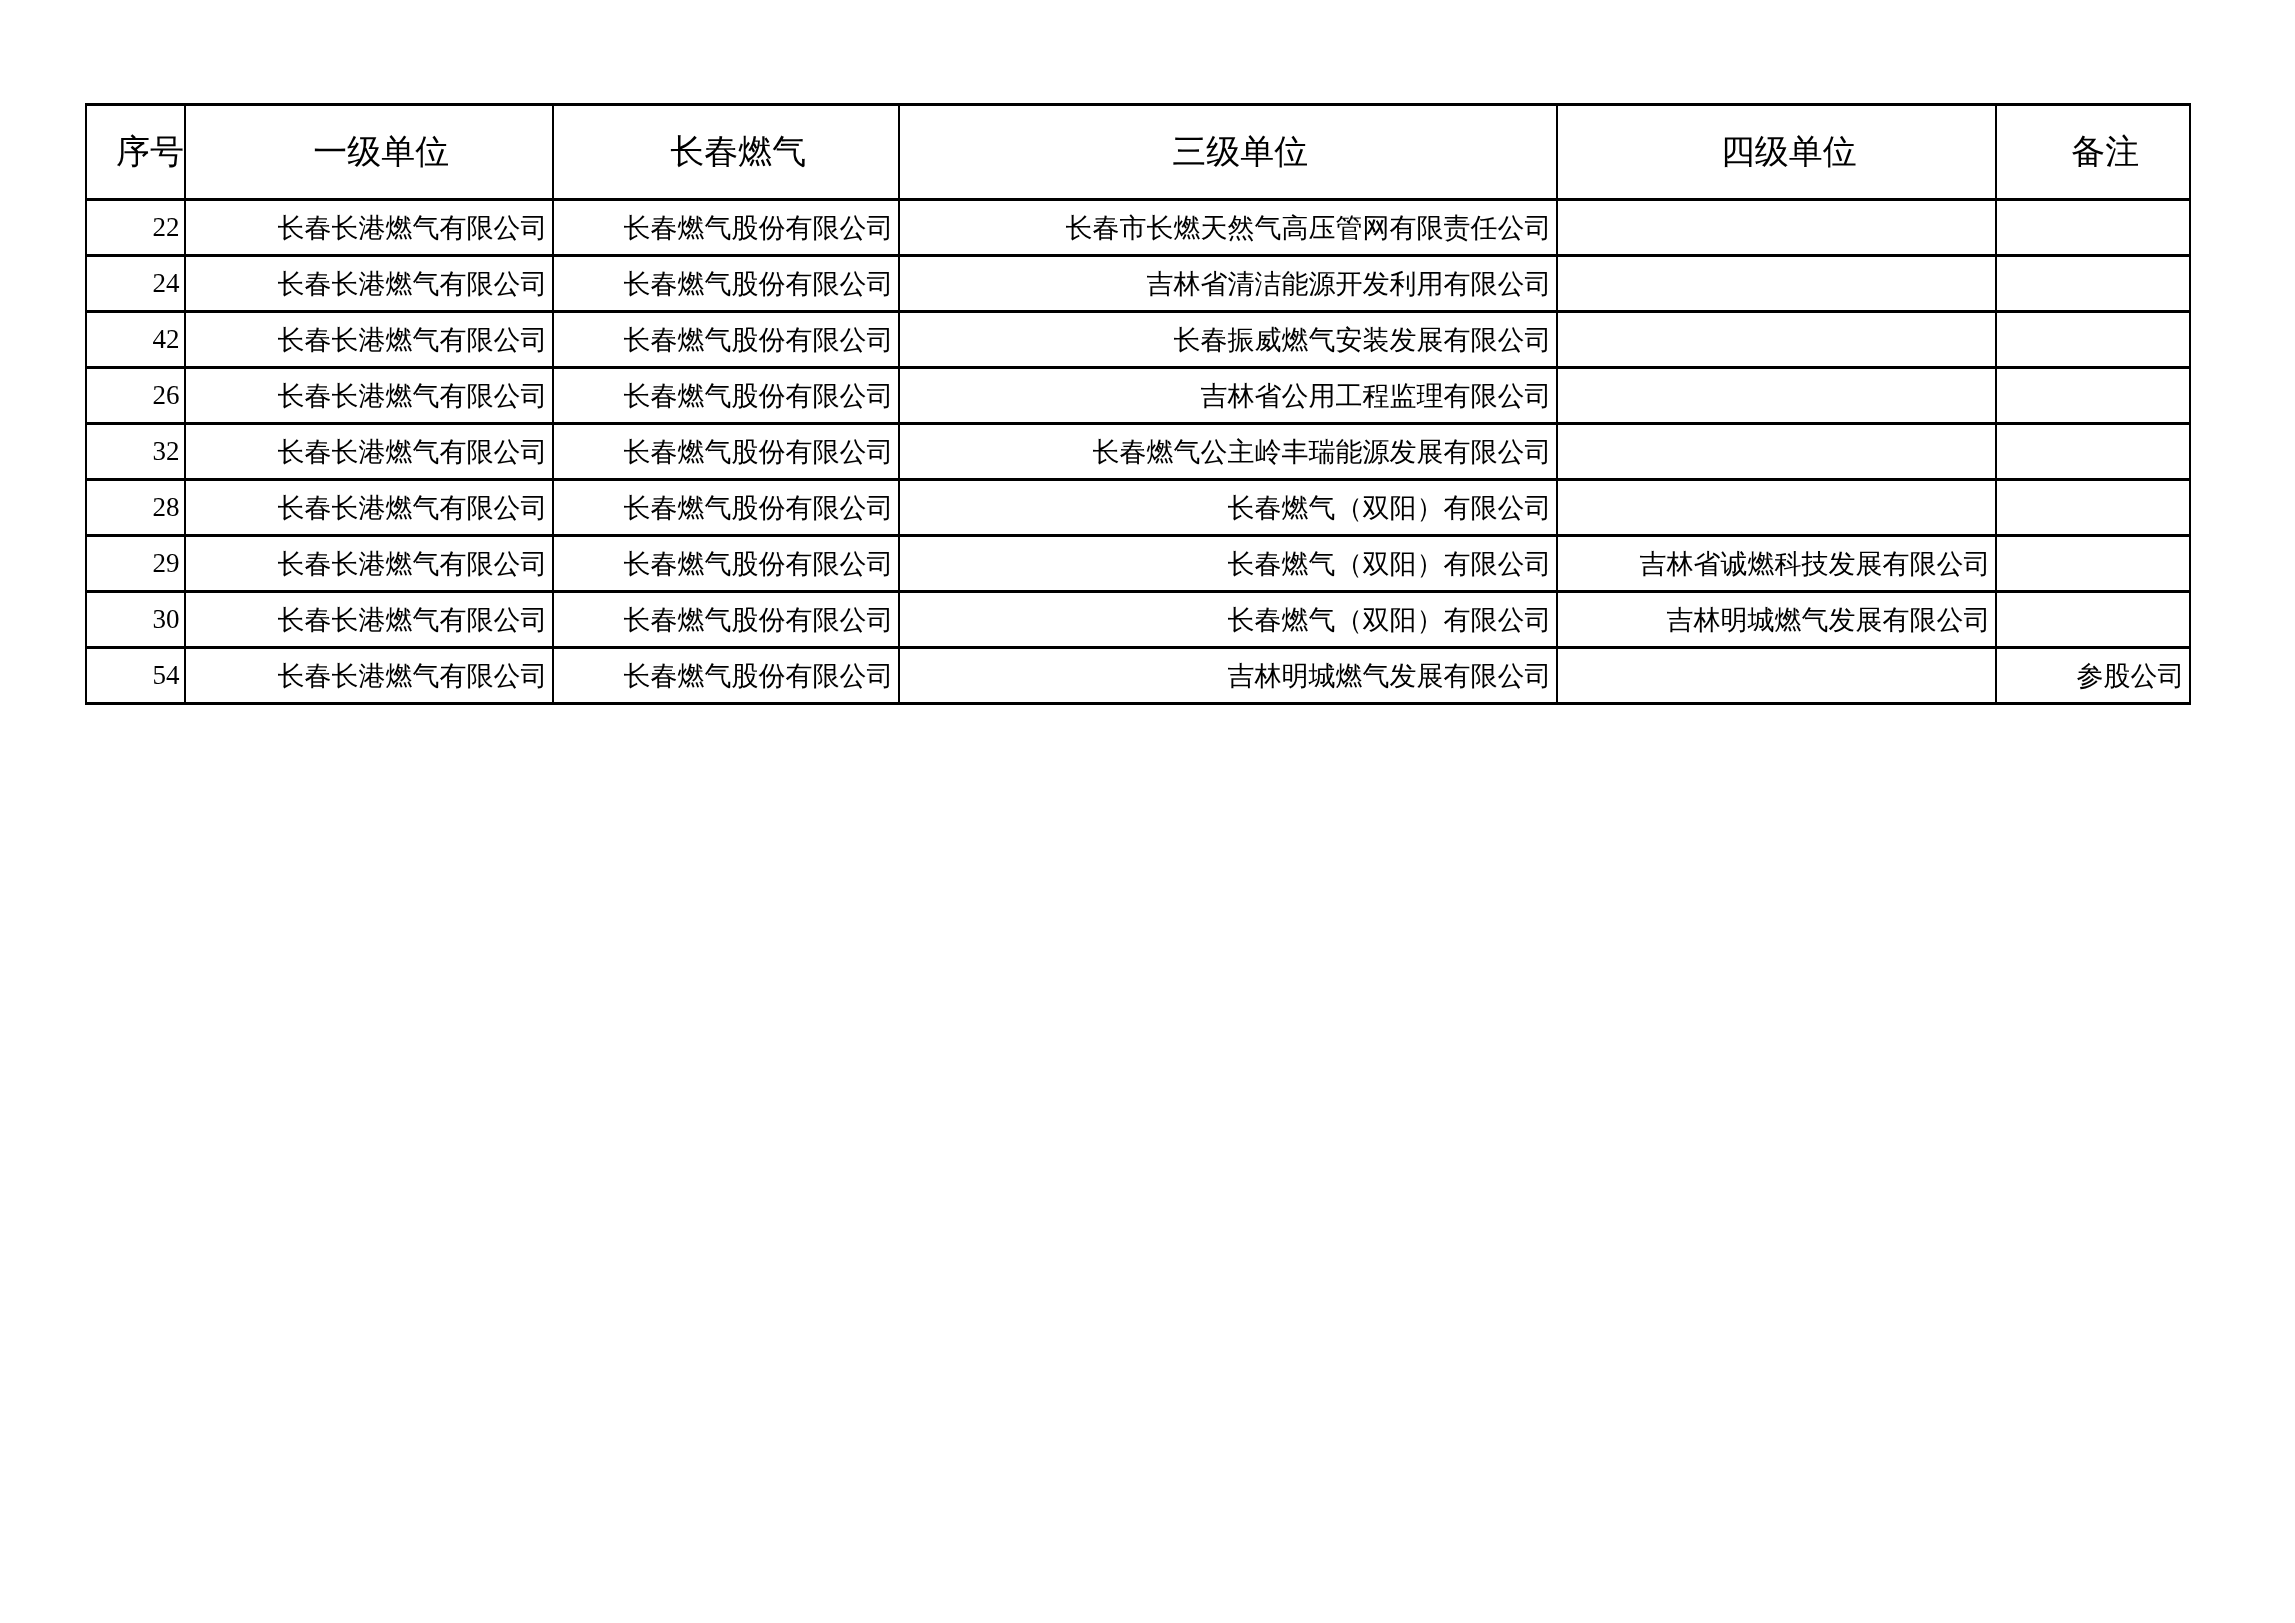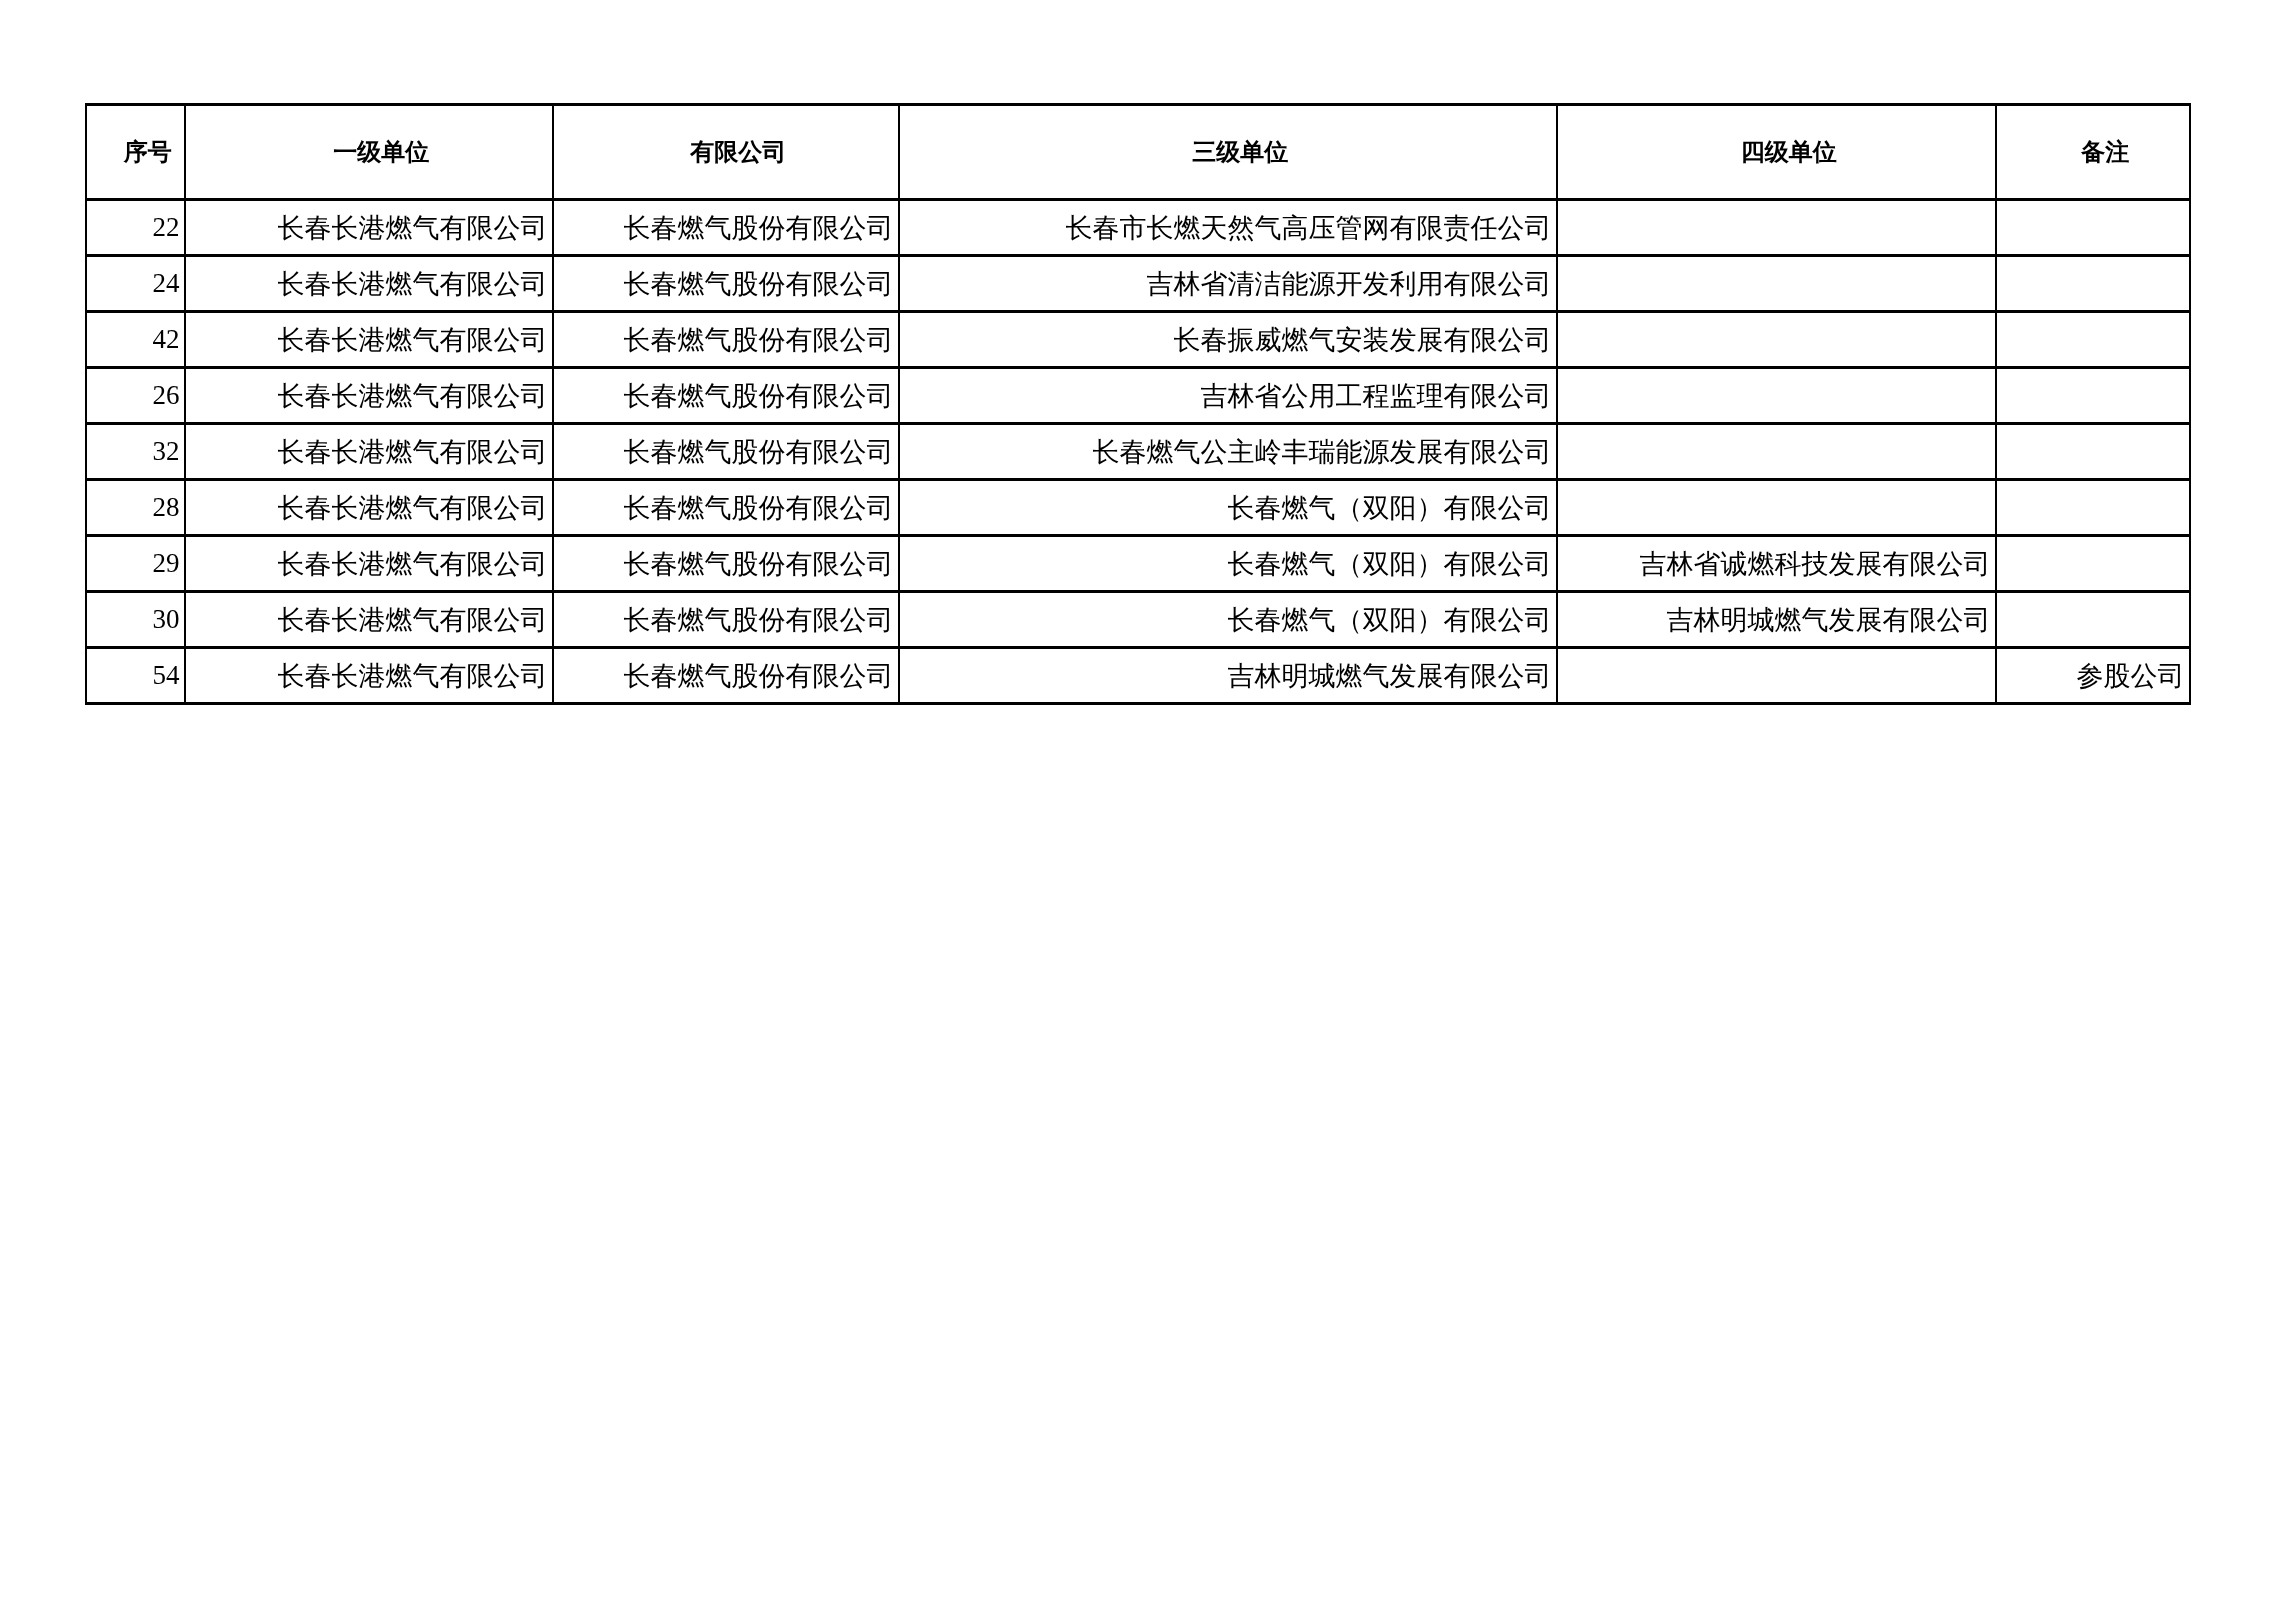"序号" .org-table th { font-size: 24px -> 34px; font-weight: bold -> normal }
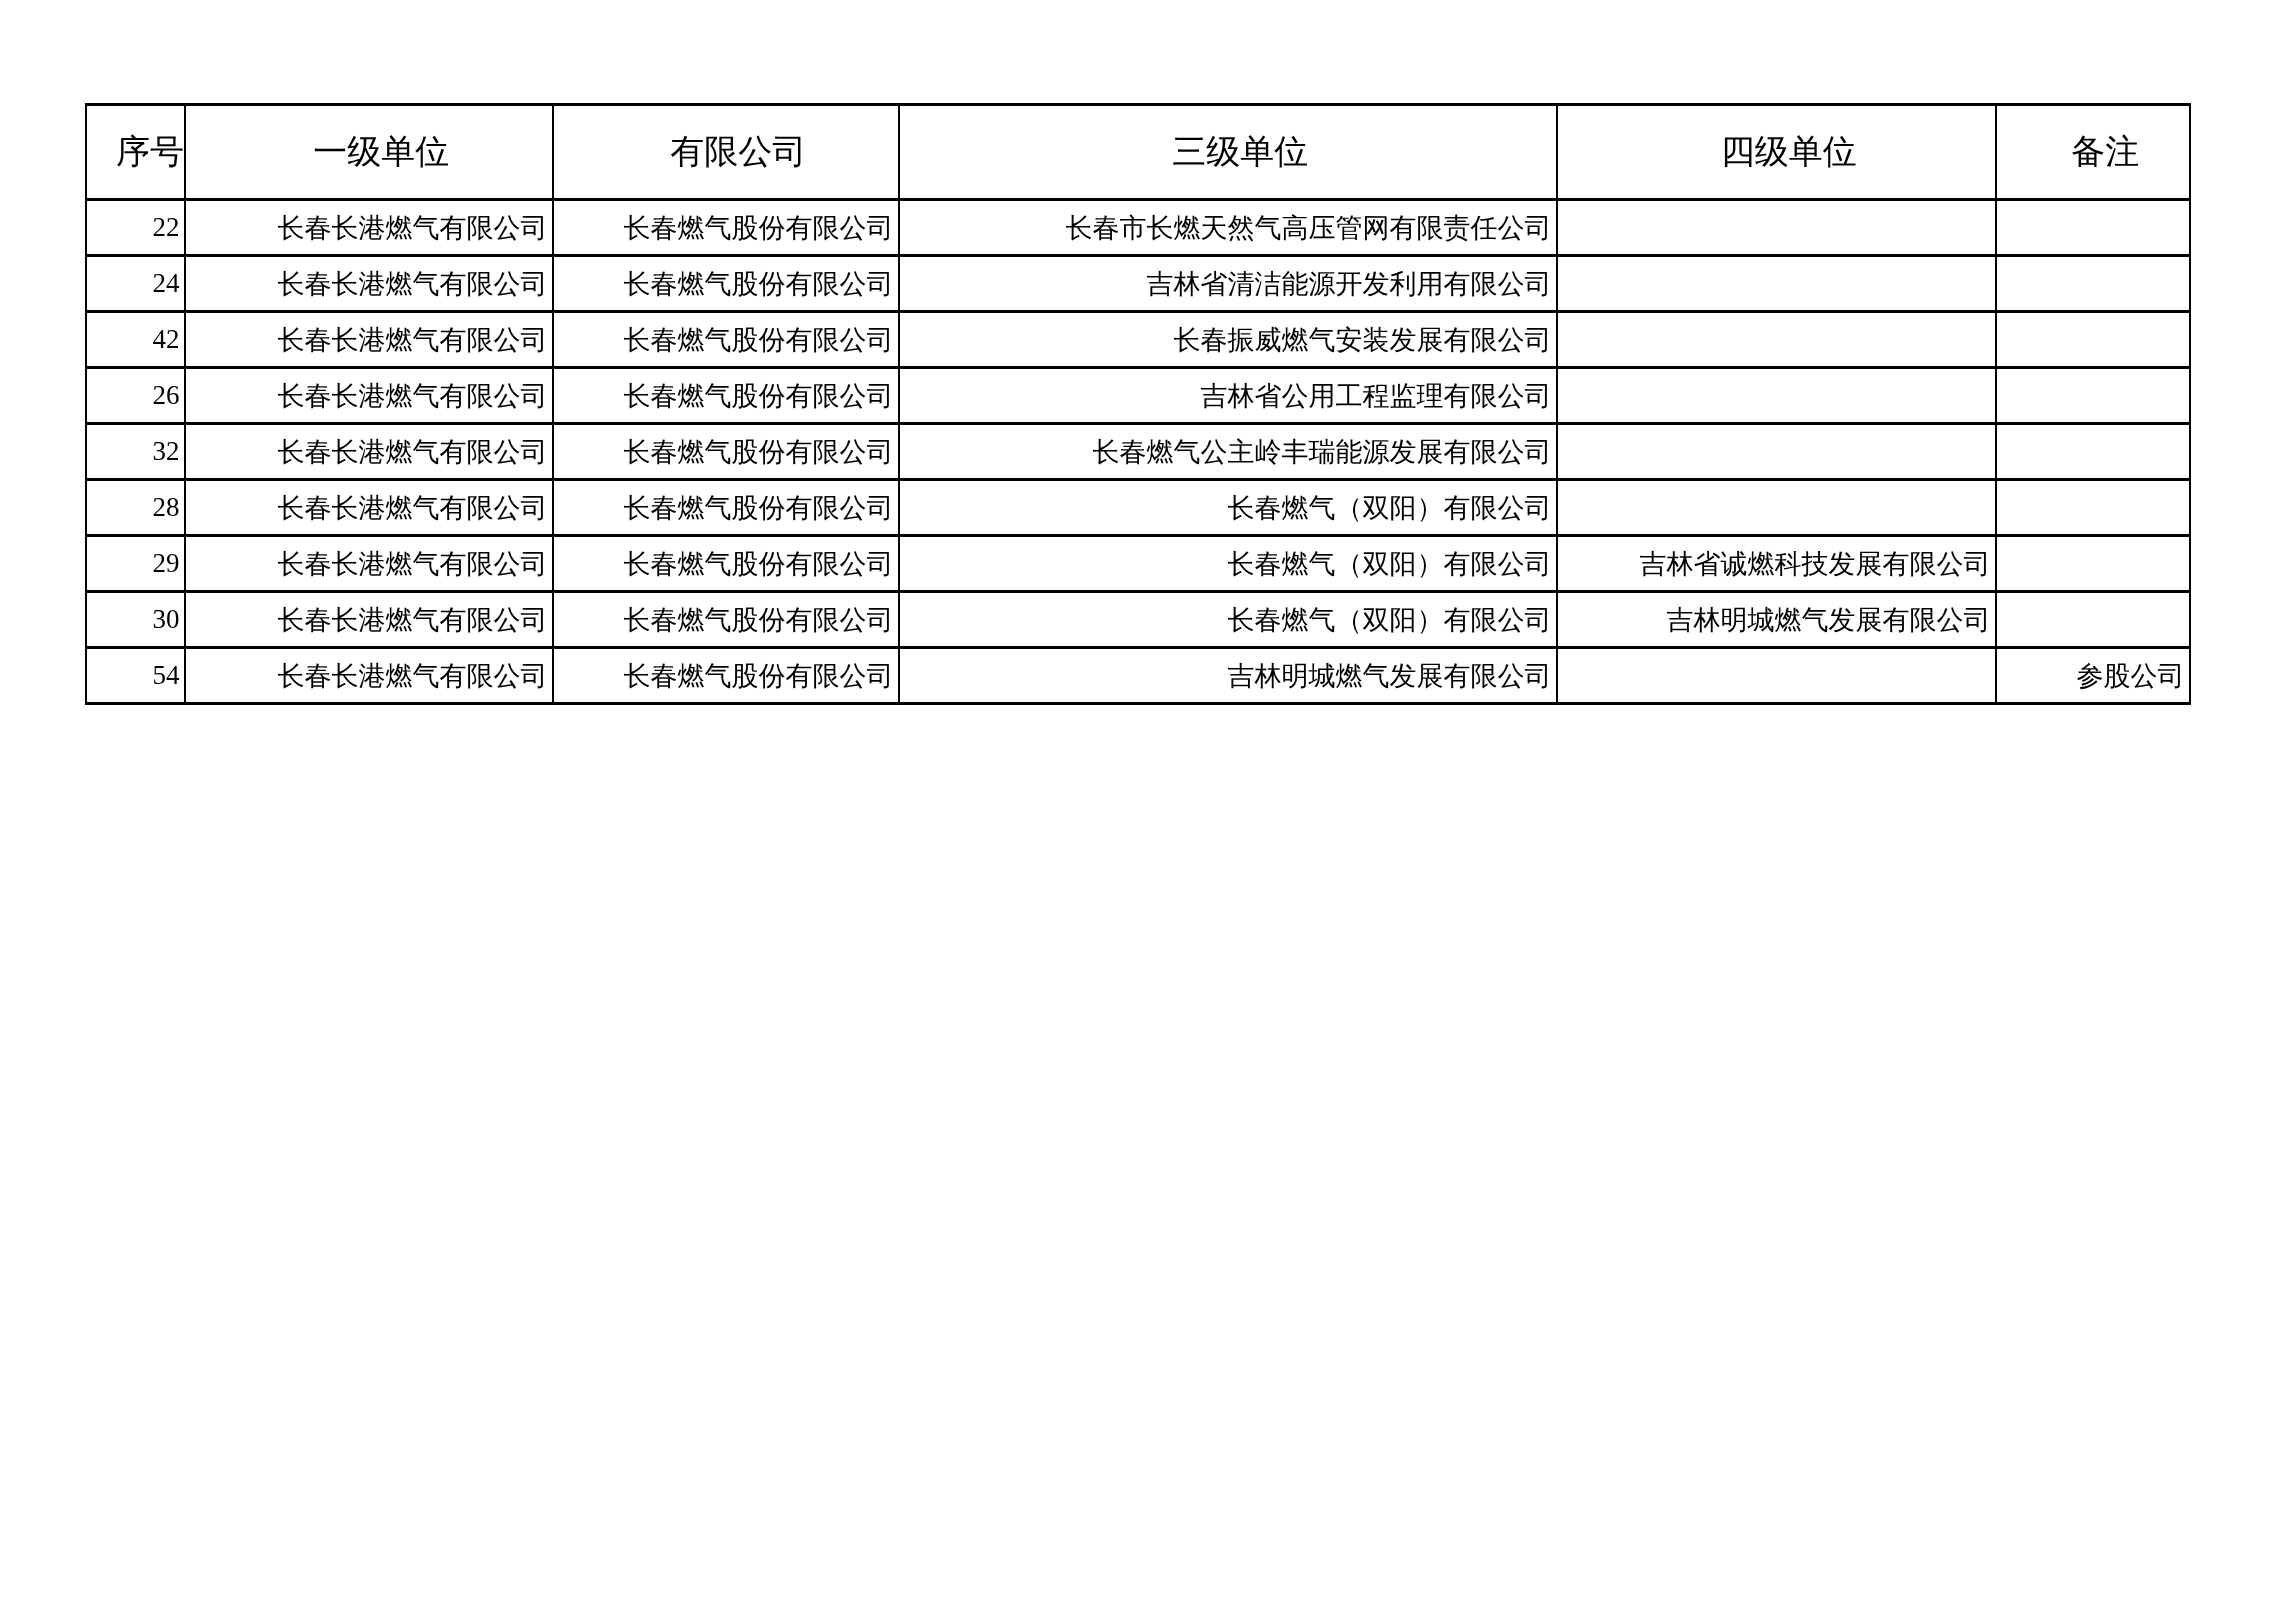"有限公司" th { text: 有限公司 -> 长春燃气 }
